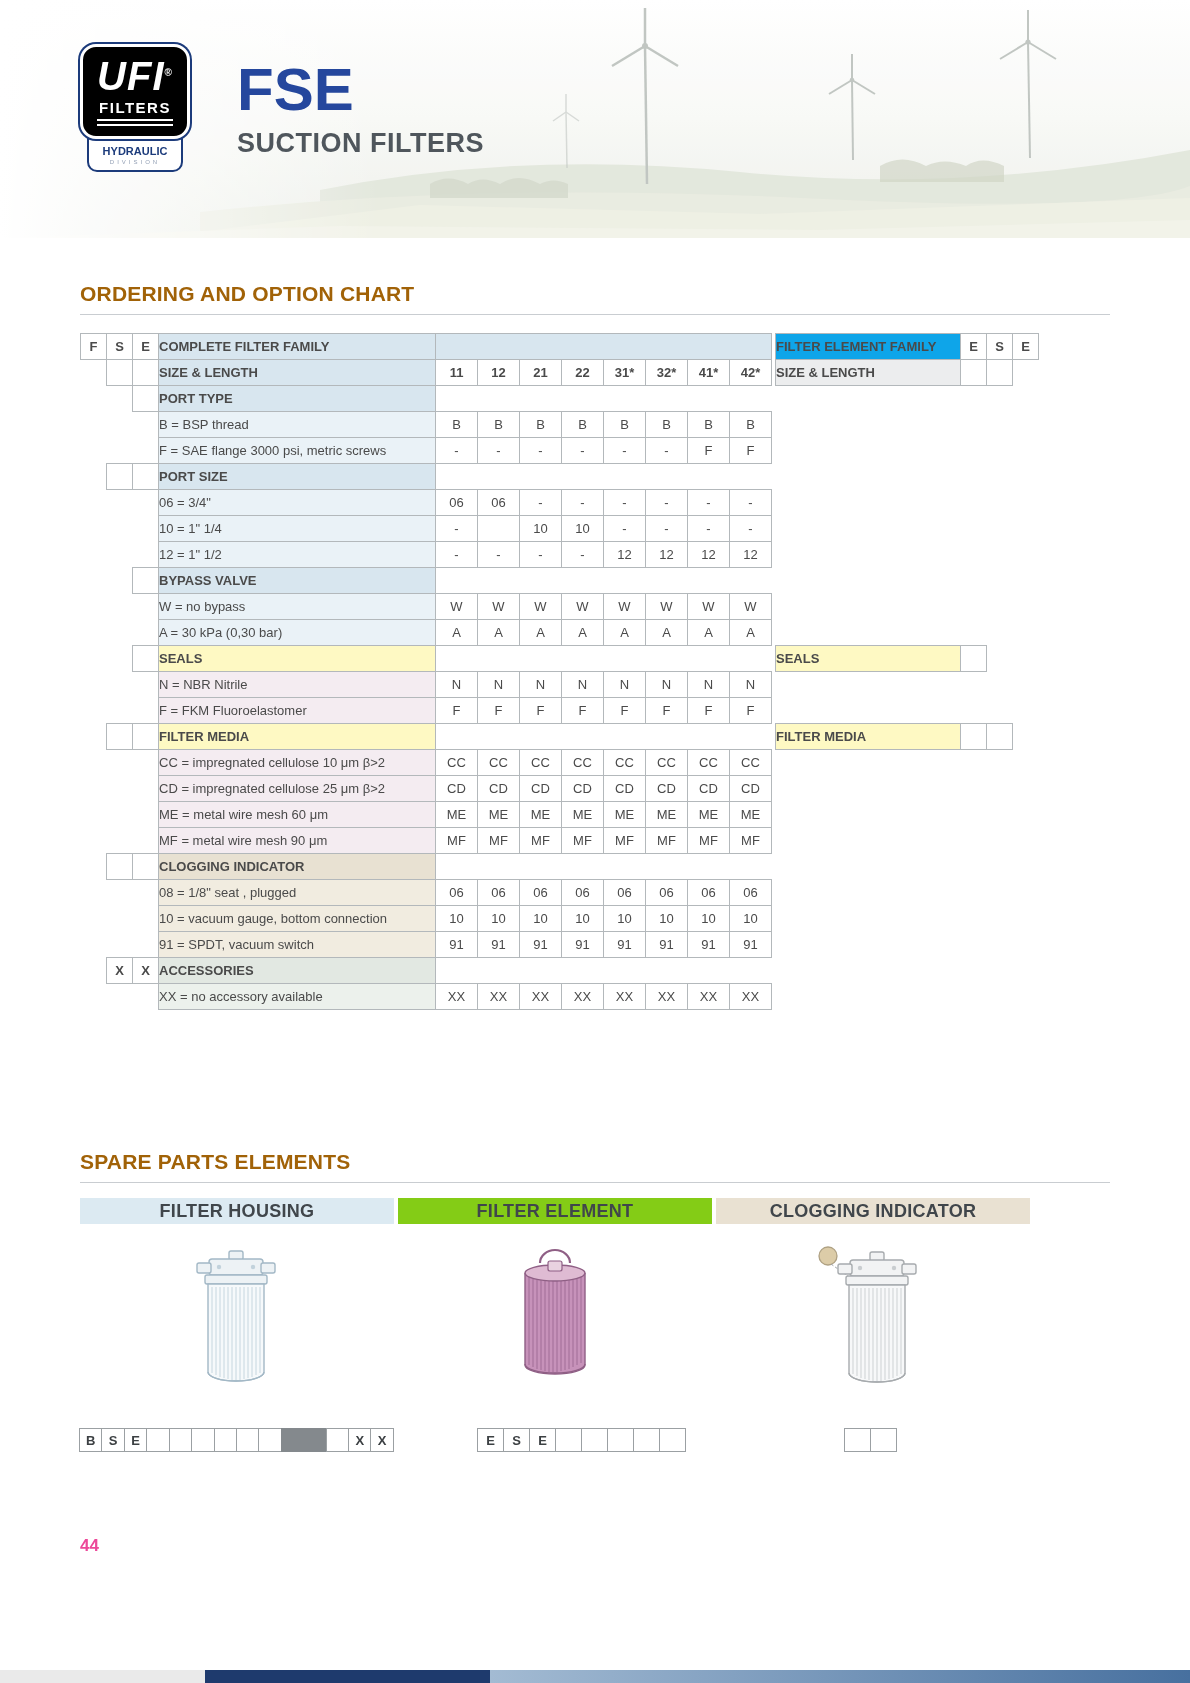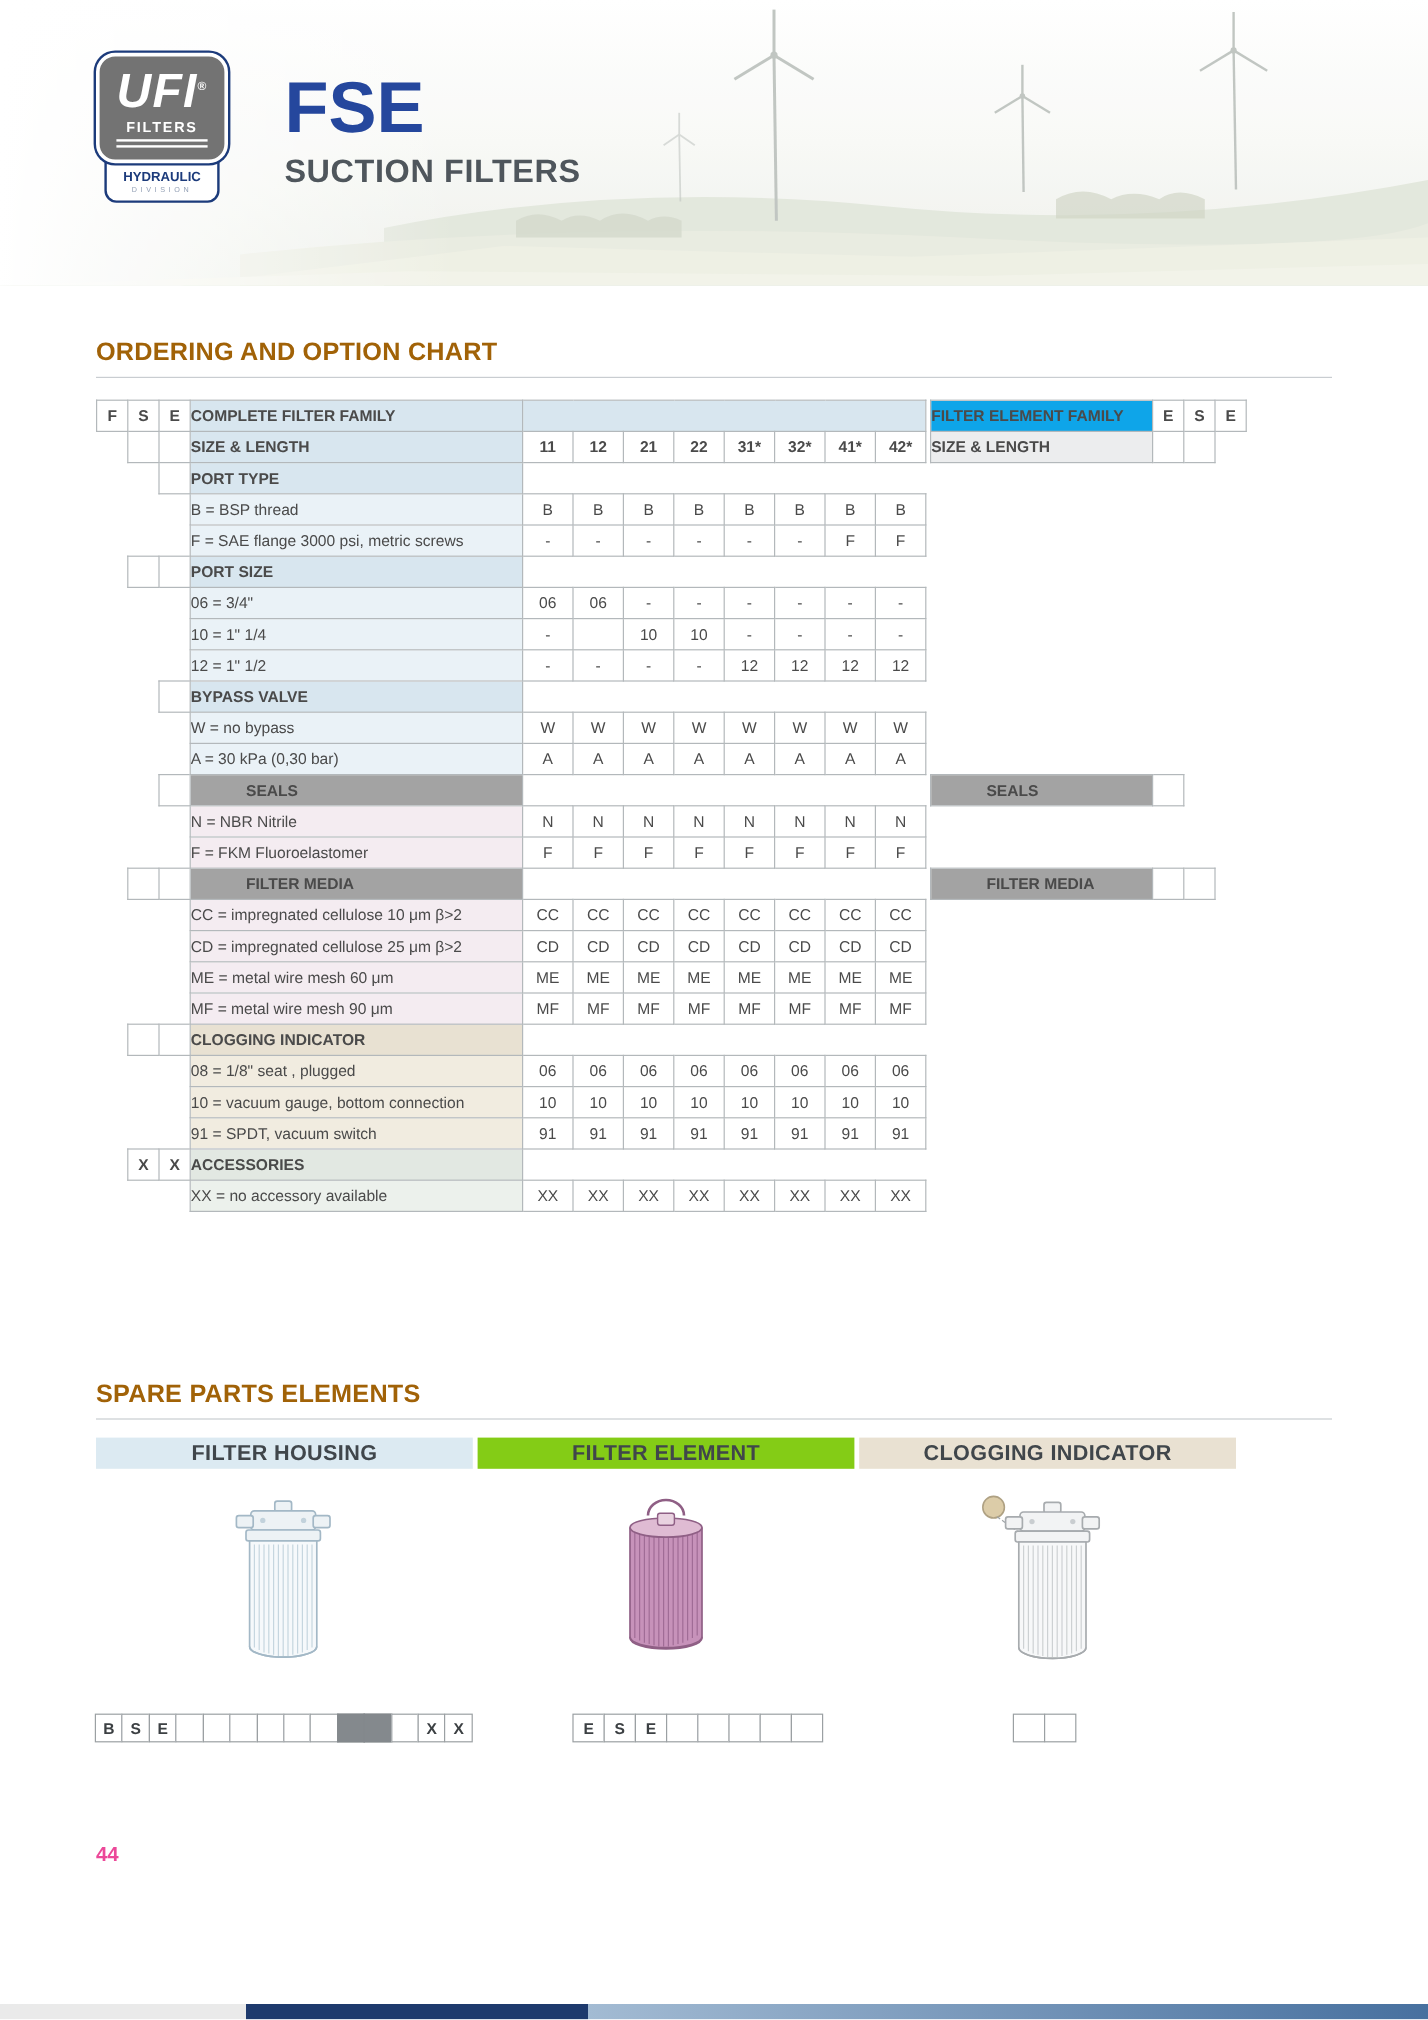"UFI®" .logo-badge { background: #737373 -> #000000 }
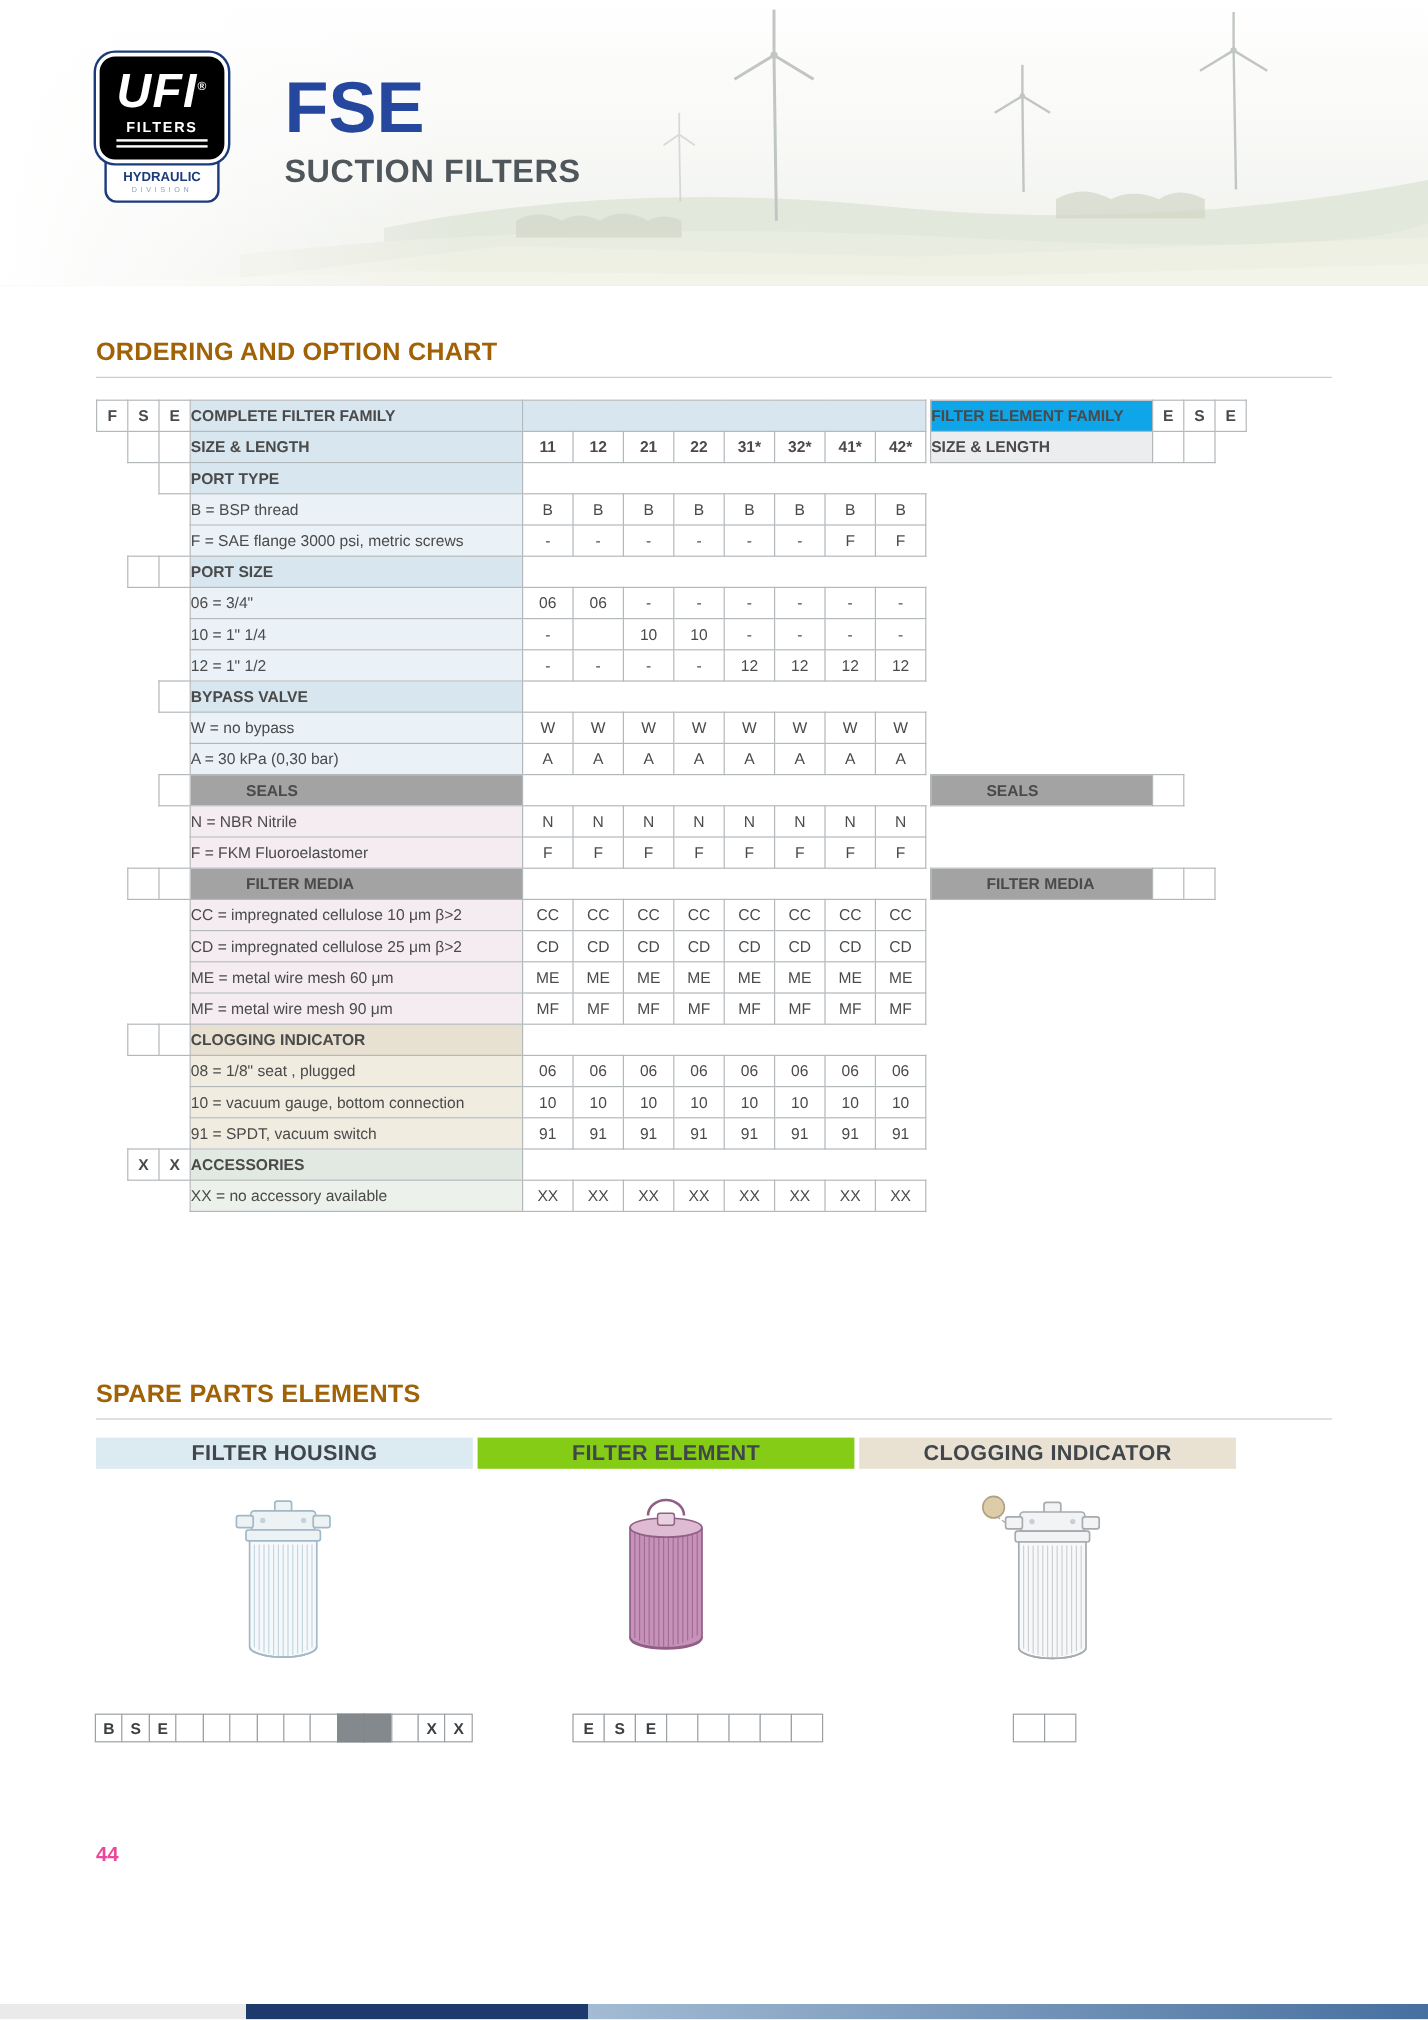"FILTERS" .logo-filters { font-size: 12px -> 15px }
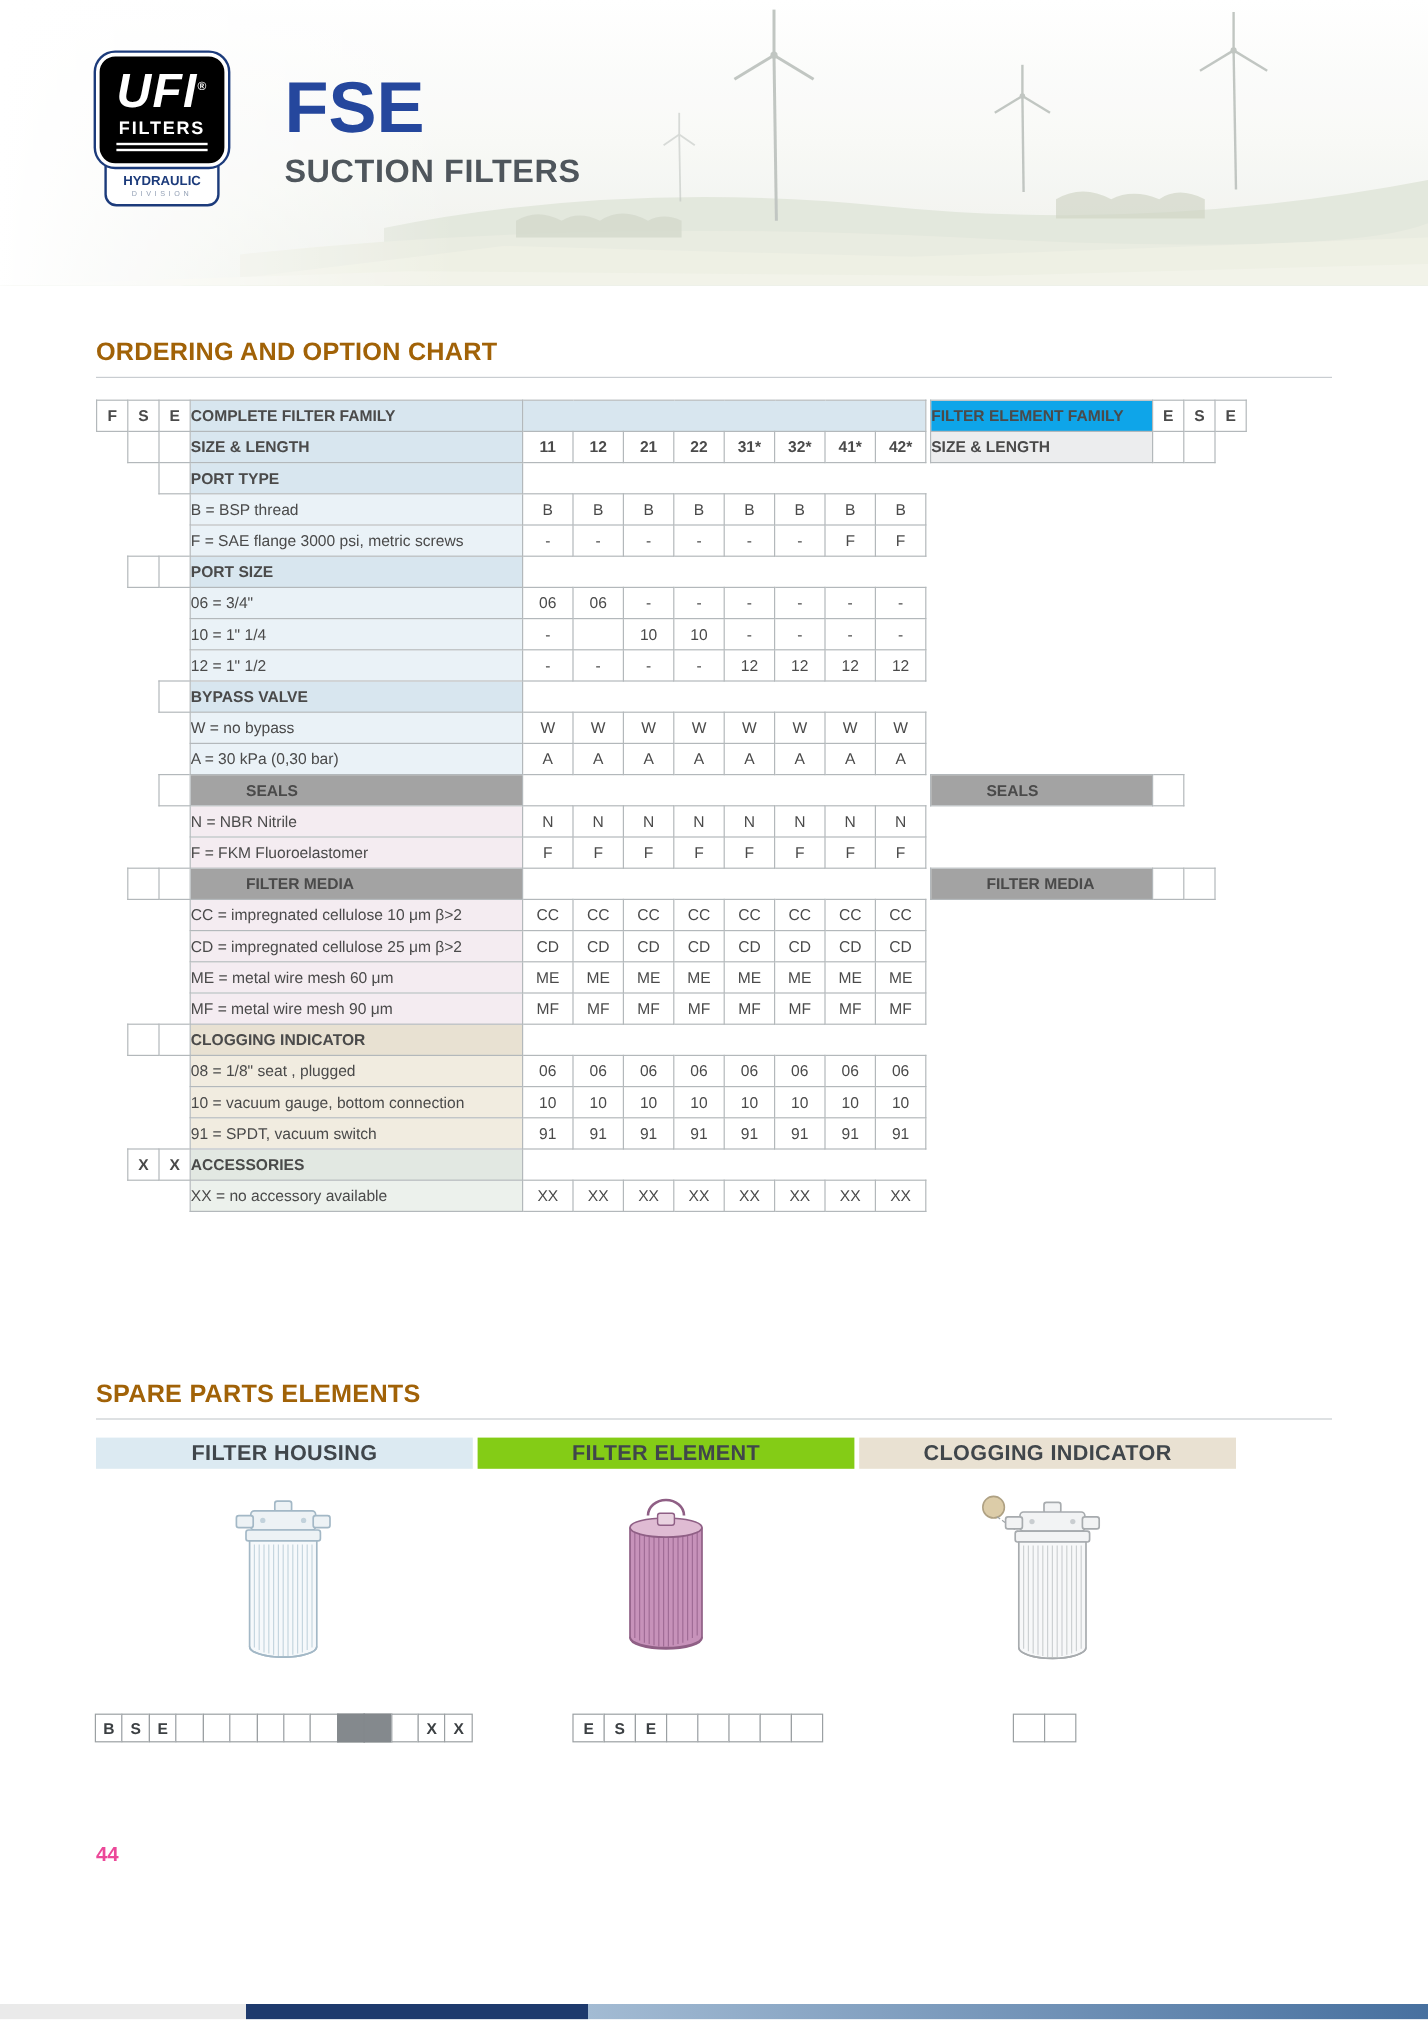"SEALS" .pink.hdr { background: #a3a3a3 -> #fef9c3; padding-left: 46px -> none }
